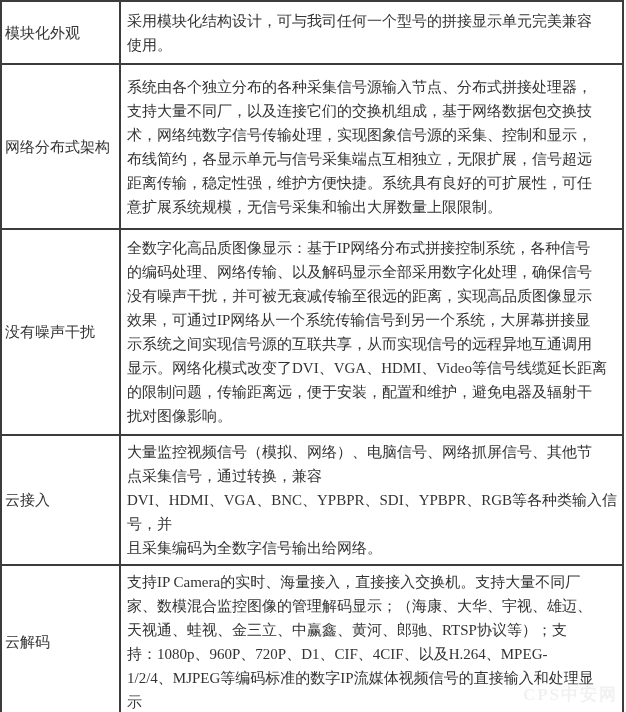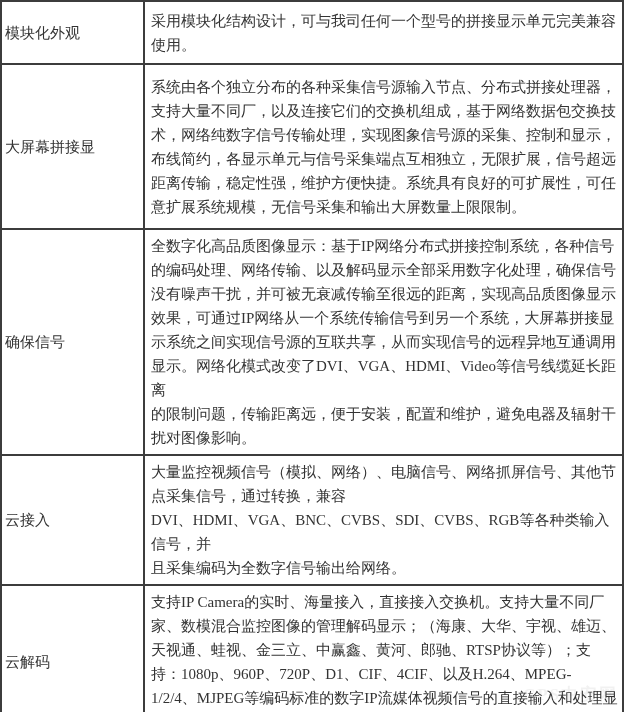"模块化外观" table.spec-table th.label-cell { width: 143px -> 119px }
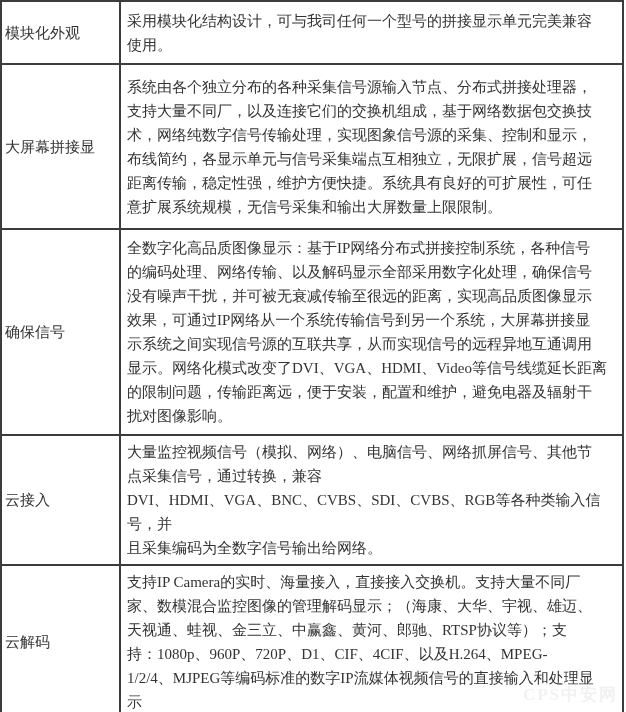"大屏幕拼接显" th.label-cell { text: 大屏幕拼接显 -> 网络分布式架构 }
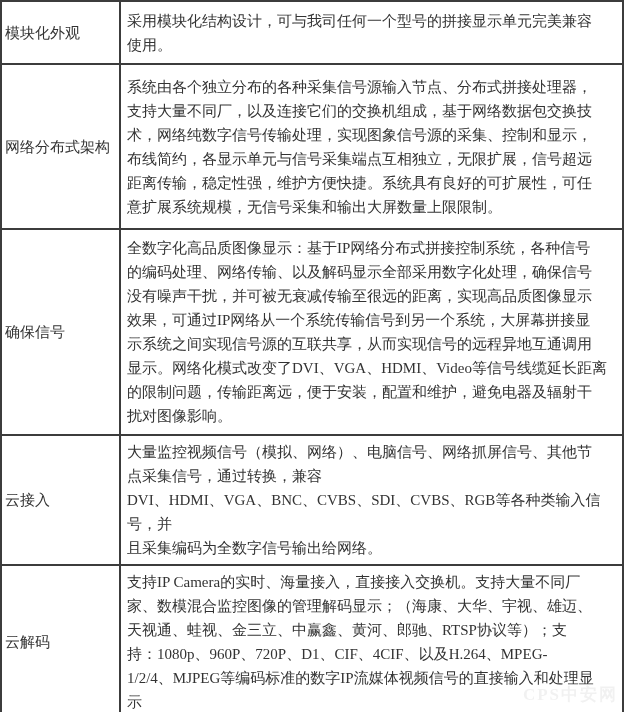"确保信号" th.label-cell { text: 确保信号 -> 没有噪声干扰 }
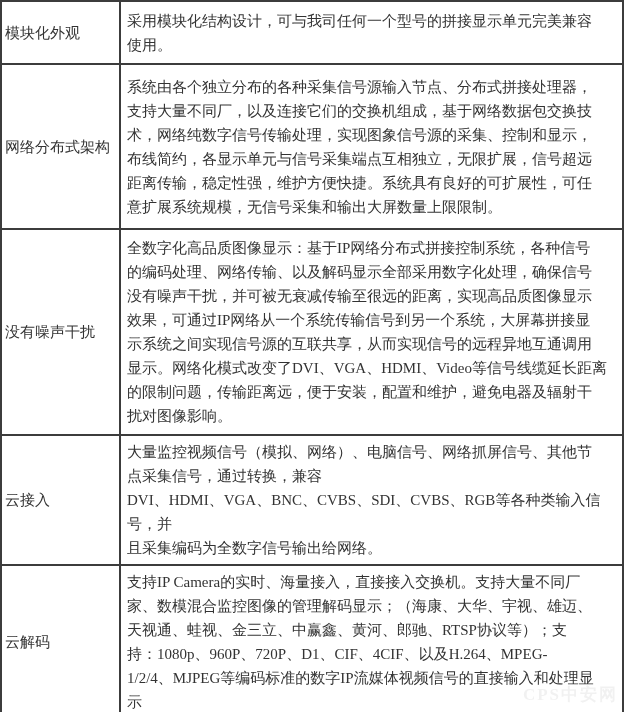"大量监控视频信号（模拟、网络）、电脑信号、网络抓屏信号、其他节" td.desc-cell { text: CVBS、SDI、CVBS -> YPBPR、SDI、YPBPR }
